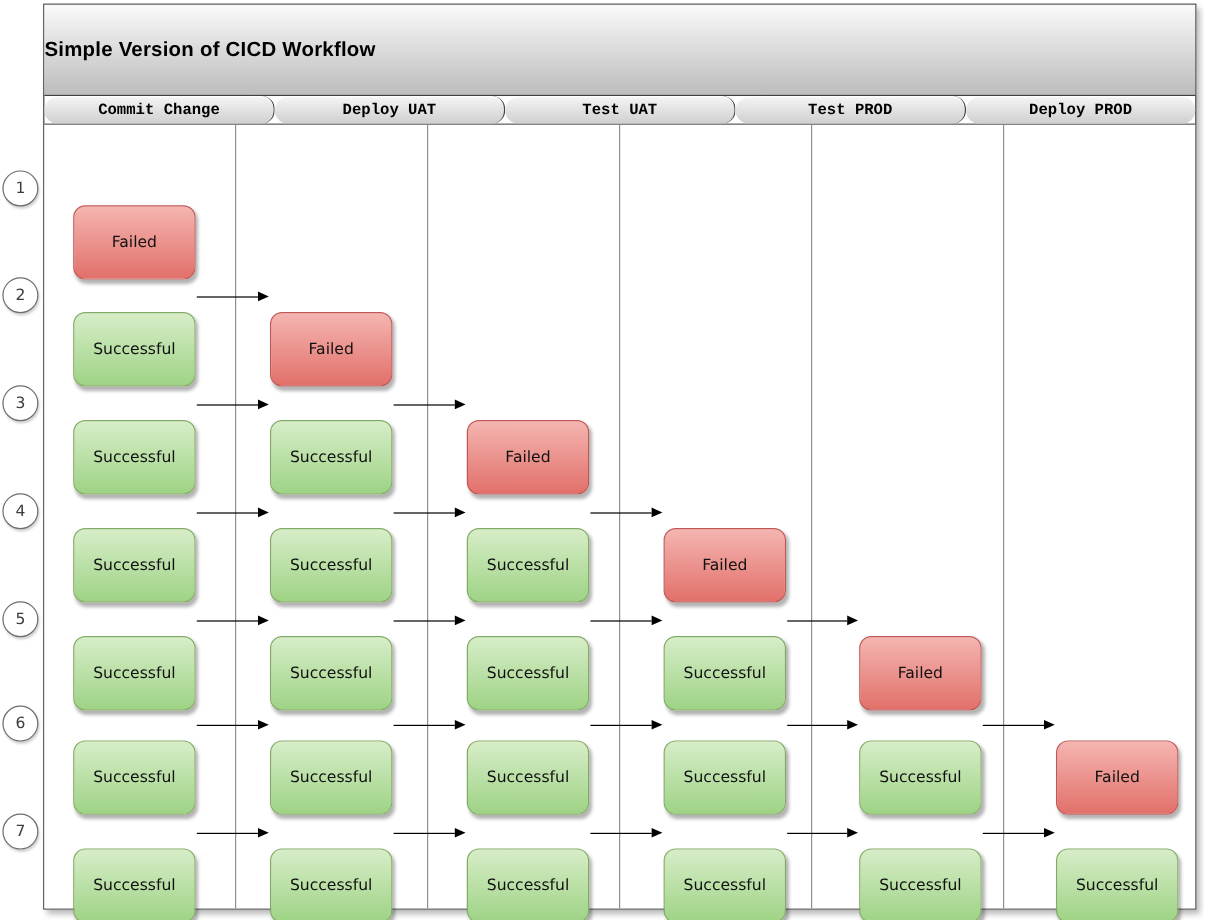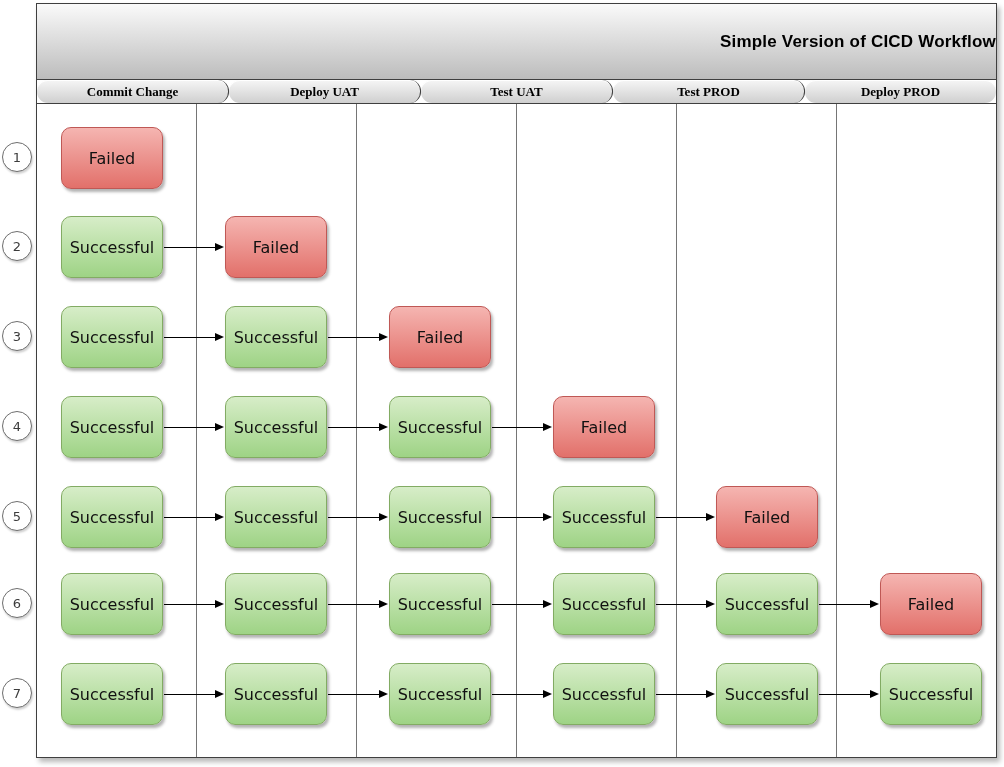"Simple Version of CICD Workflow" .title-bar { justify-content: flex-end -> flex-start }
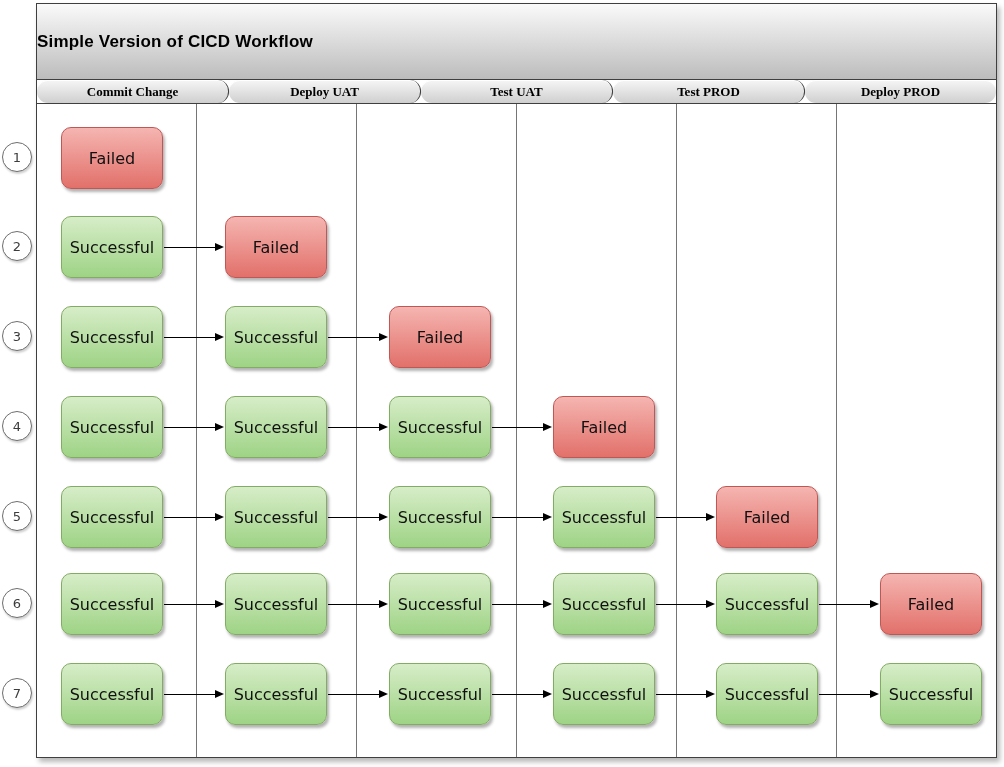"Commit Change" .header-cell { font-family: Liberation Serif, serif -> Liberation Mono, monospace }
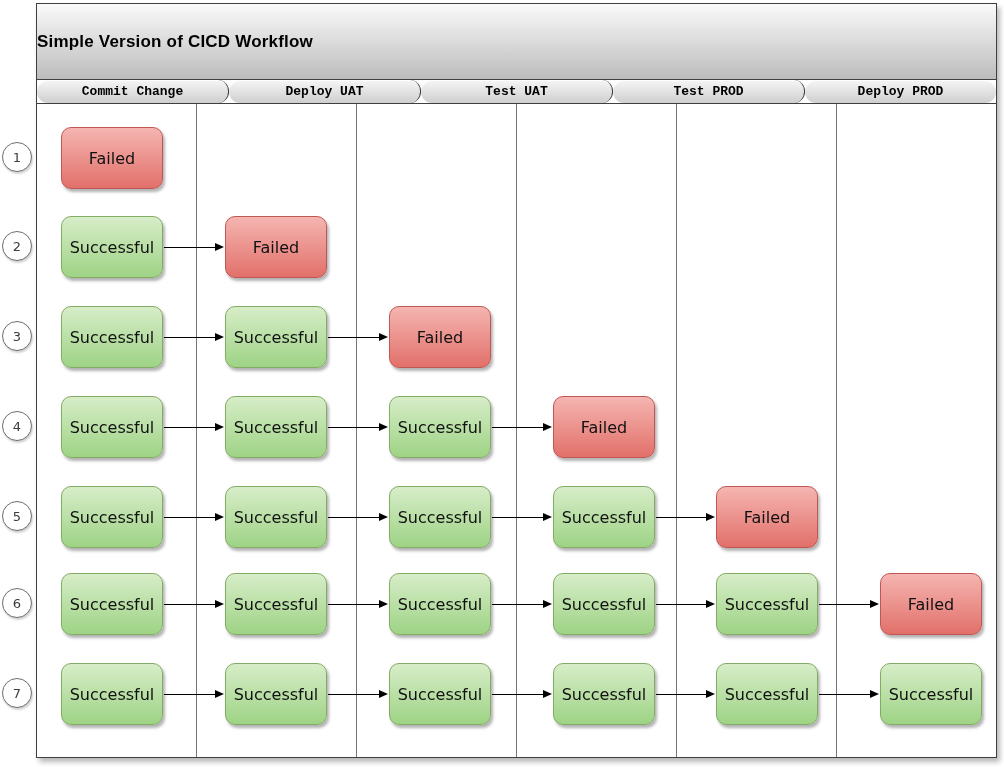"Failed" .node { font-size: 16px -> 13px; margin-top: none -> 44px }
